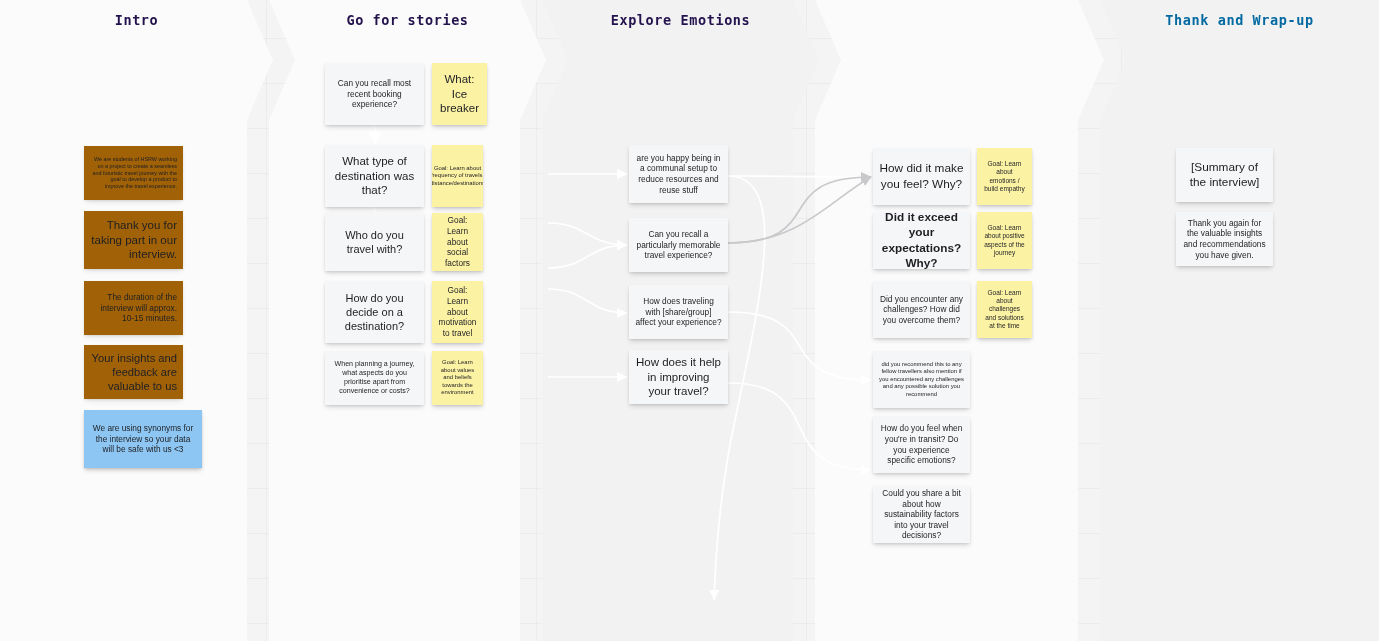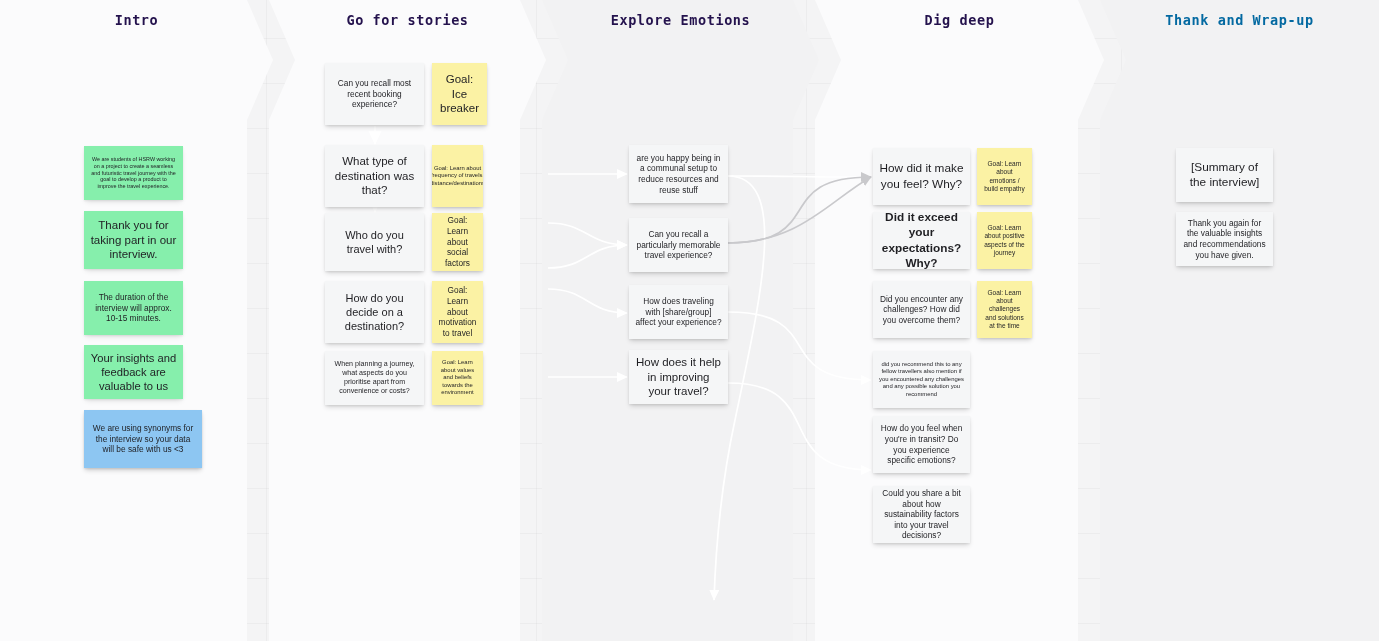"Dig deep" div.lane-title { html: <div>Dig deep</div> -> none }
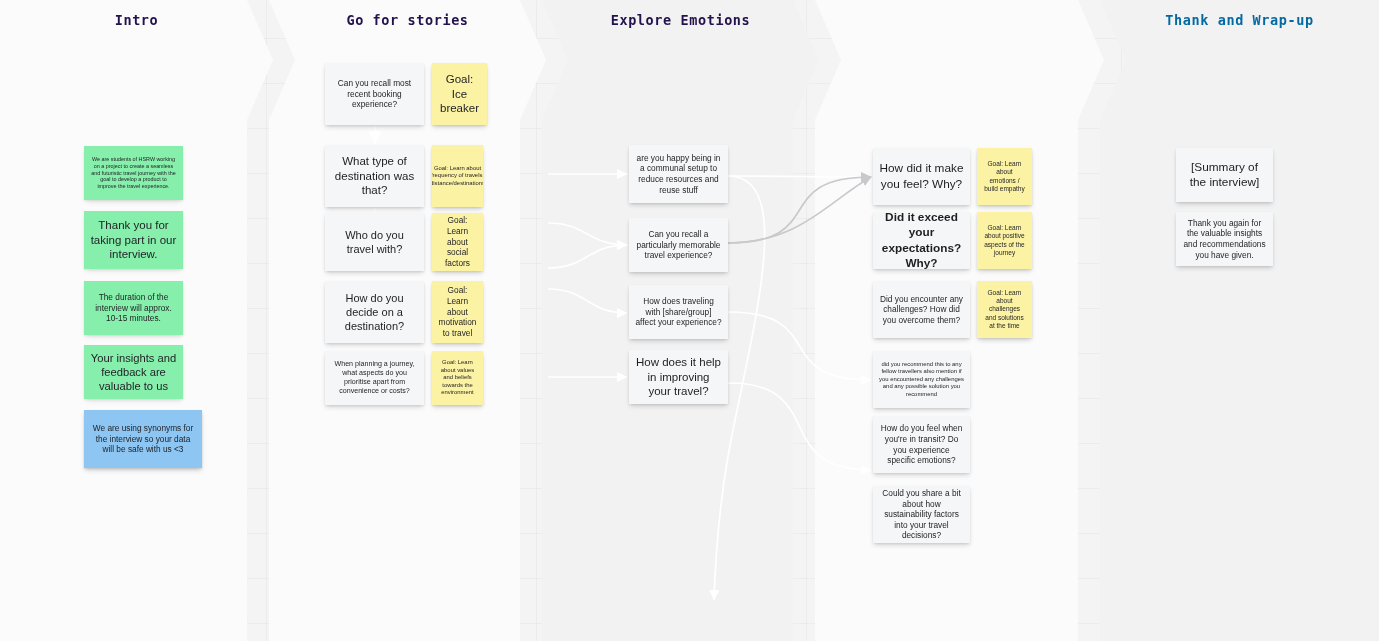"Goal: Ice breaker" span { text: Goal -> What }
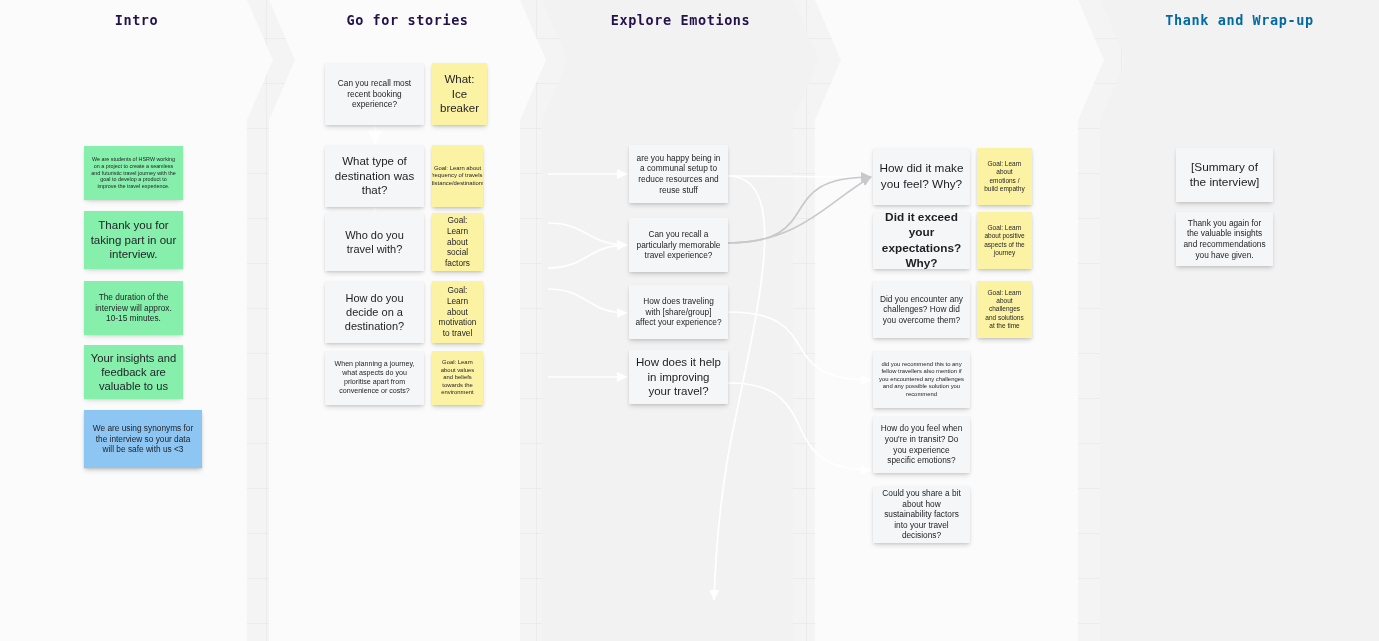"Thank you for taking part" .card.plain { background: #86efac -> #a16207; text-align: none -> right }
